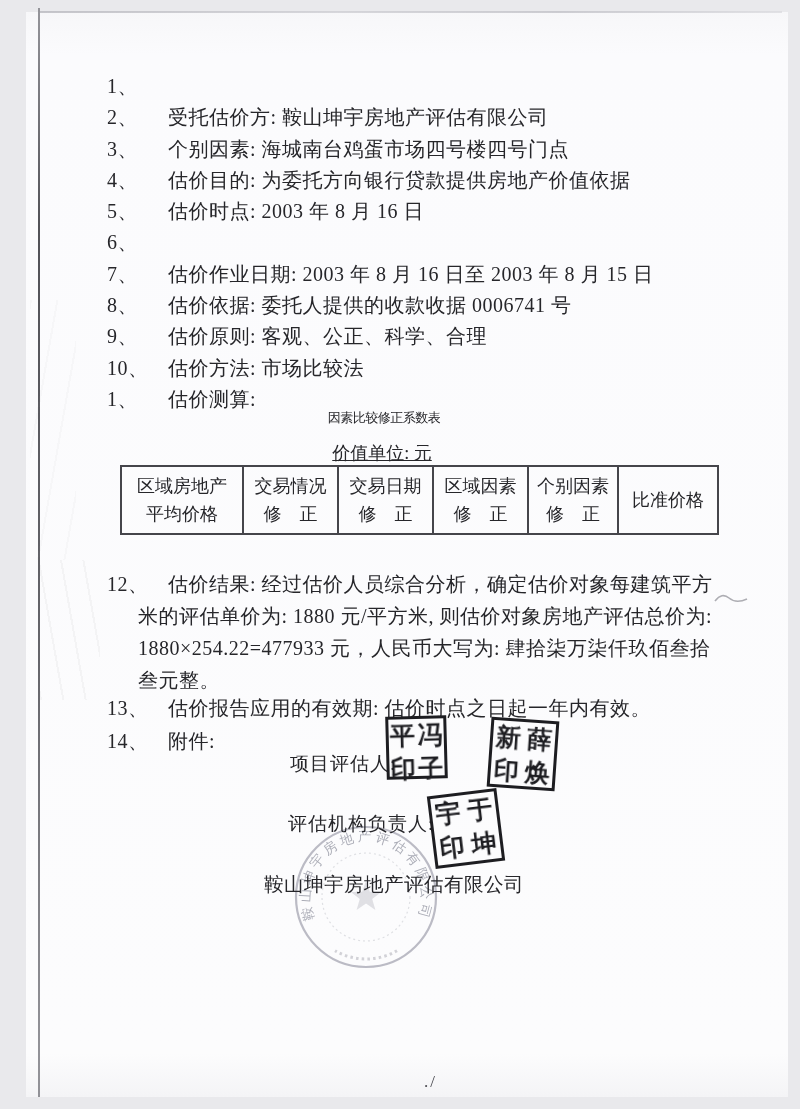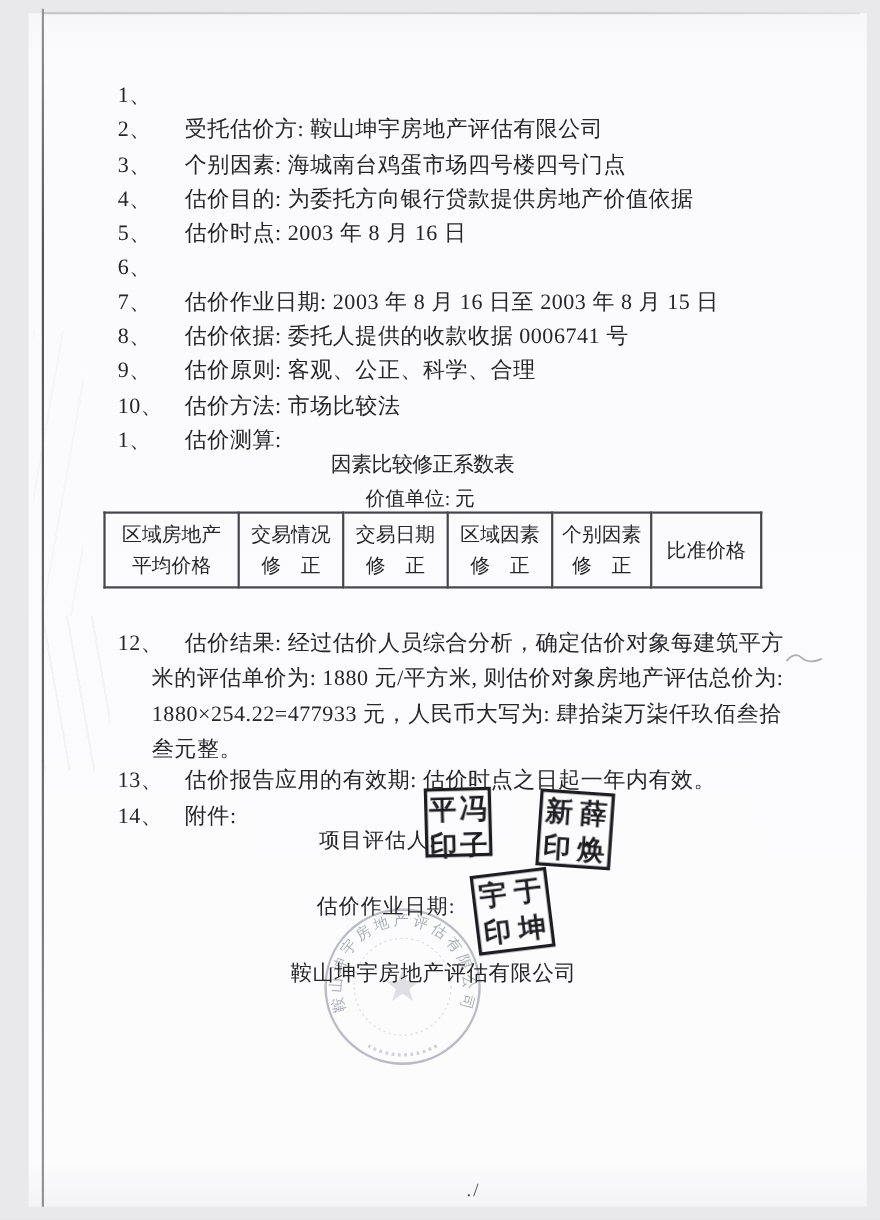"因素比较修正系数表" .tbl-title { font-size: 19px -> 13px }
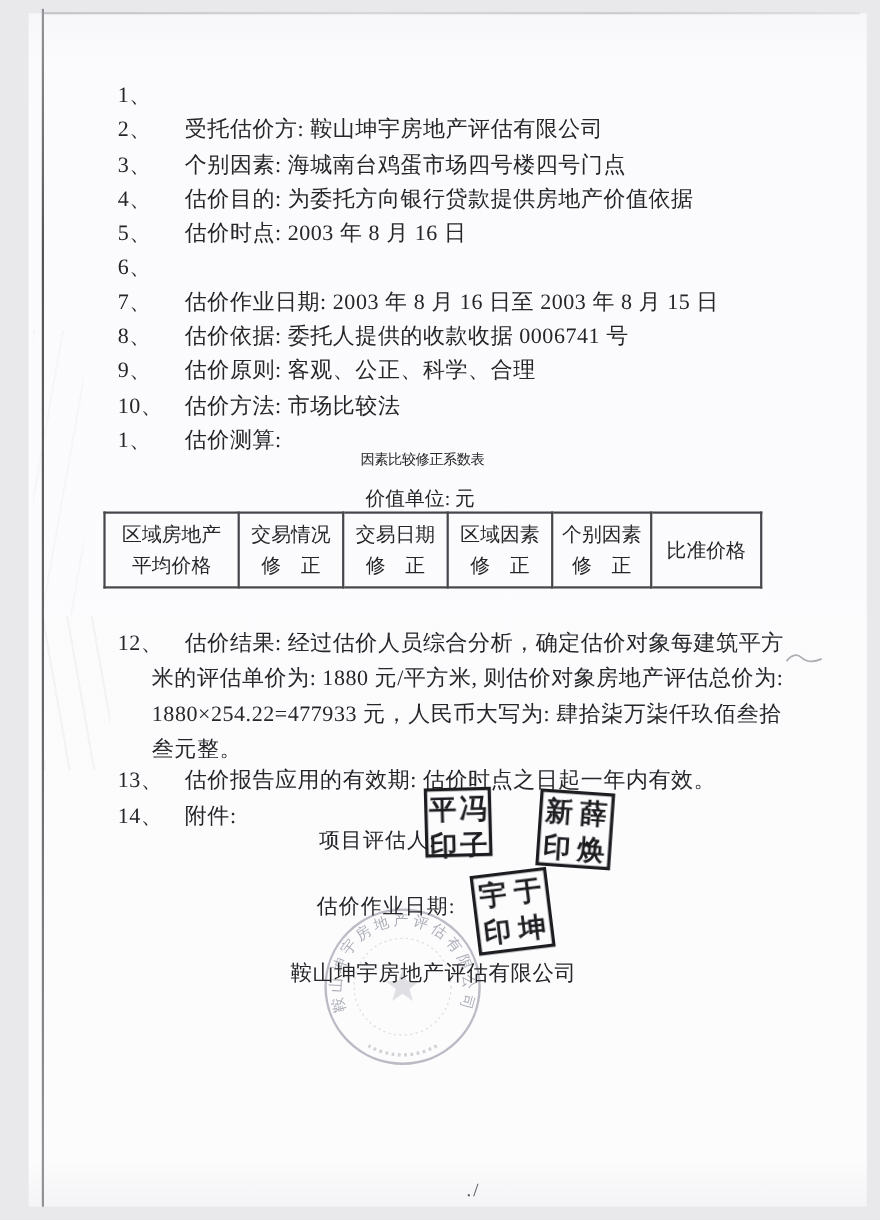"价值单位: 元" .tbl-sub { text-decoration: none -> underline }
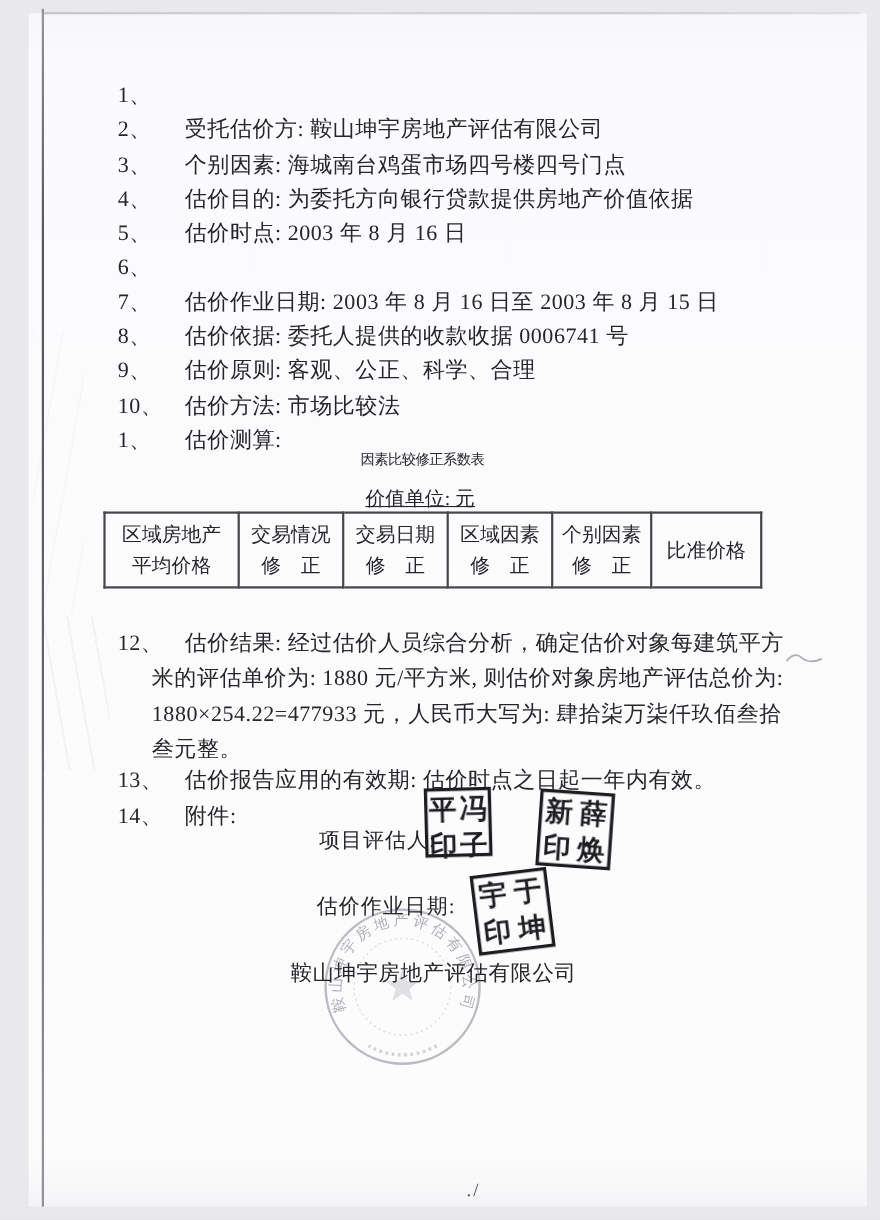"区域房地产" table.coef { left: 94px -> 120px }
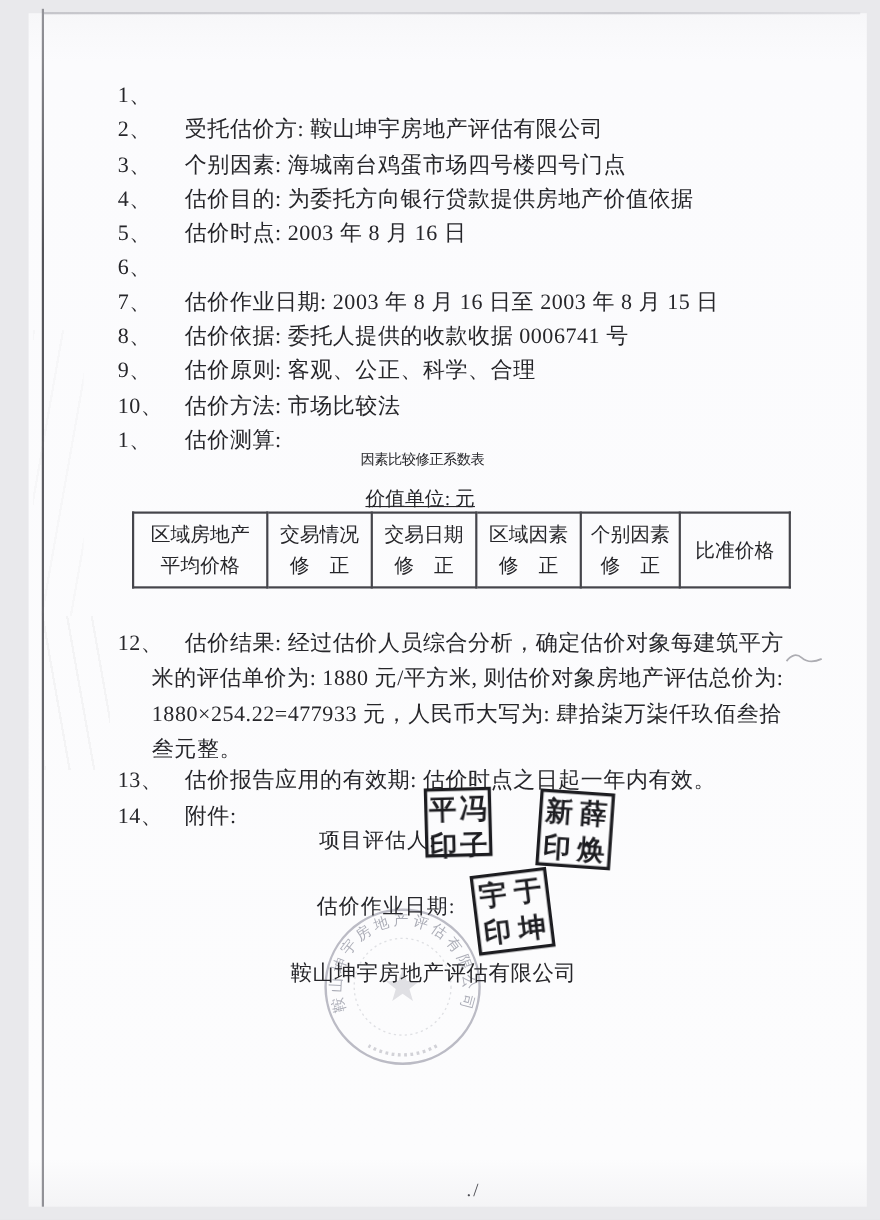"估价作业日期:" div.sig-label { text: 估价作业日期 -> 评估机构负责人 }
